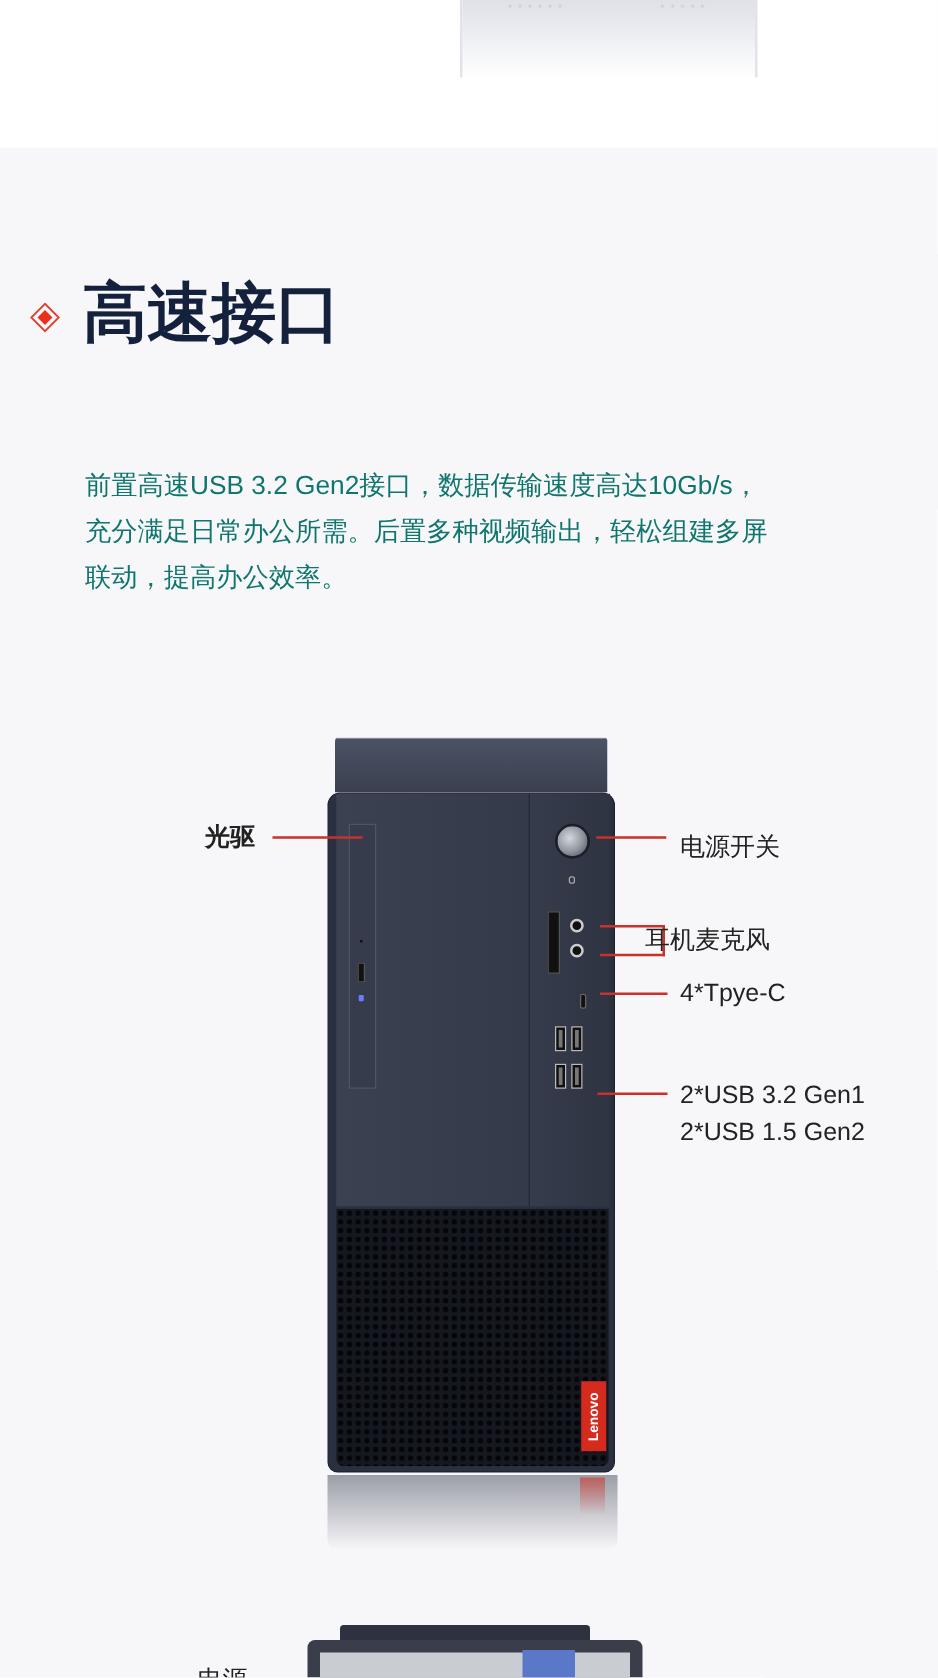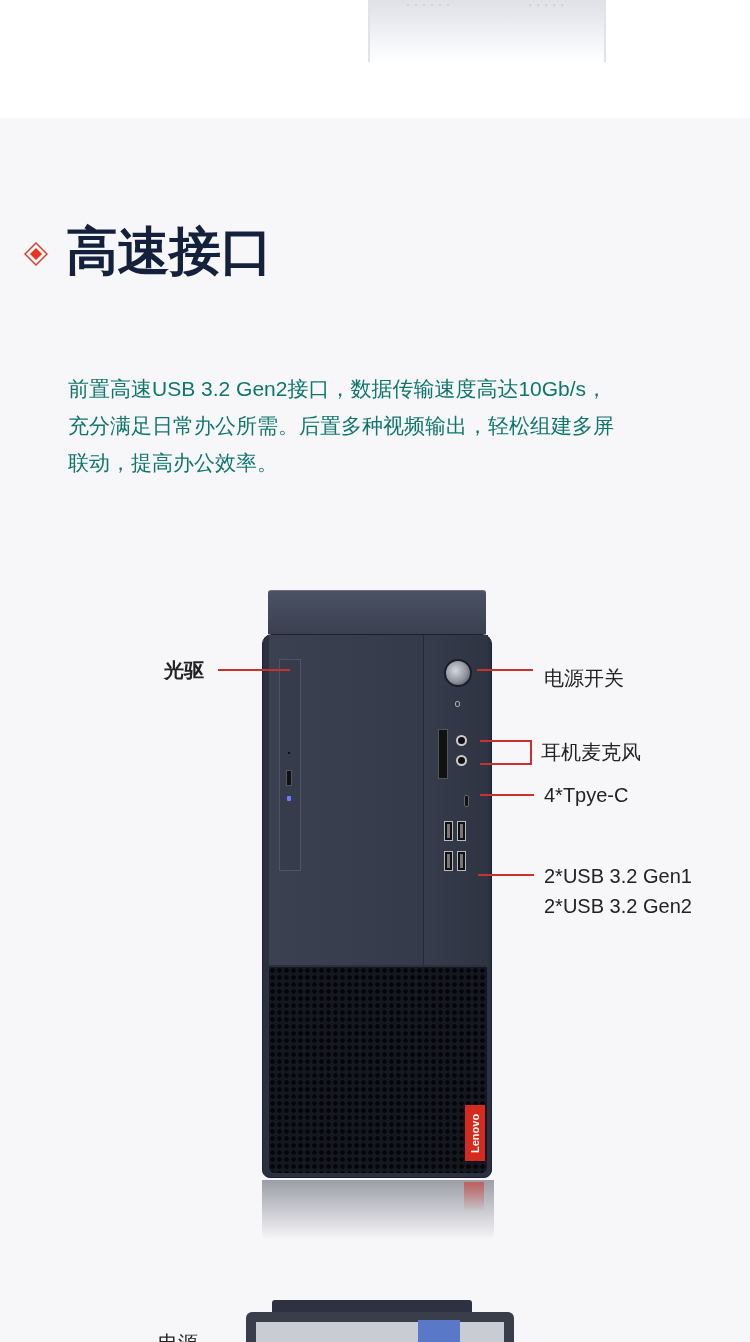"耳机麦克风" div.callout-label { left: 541px -> 516px }
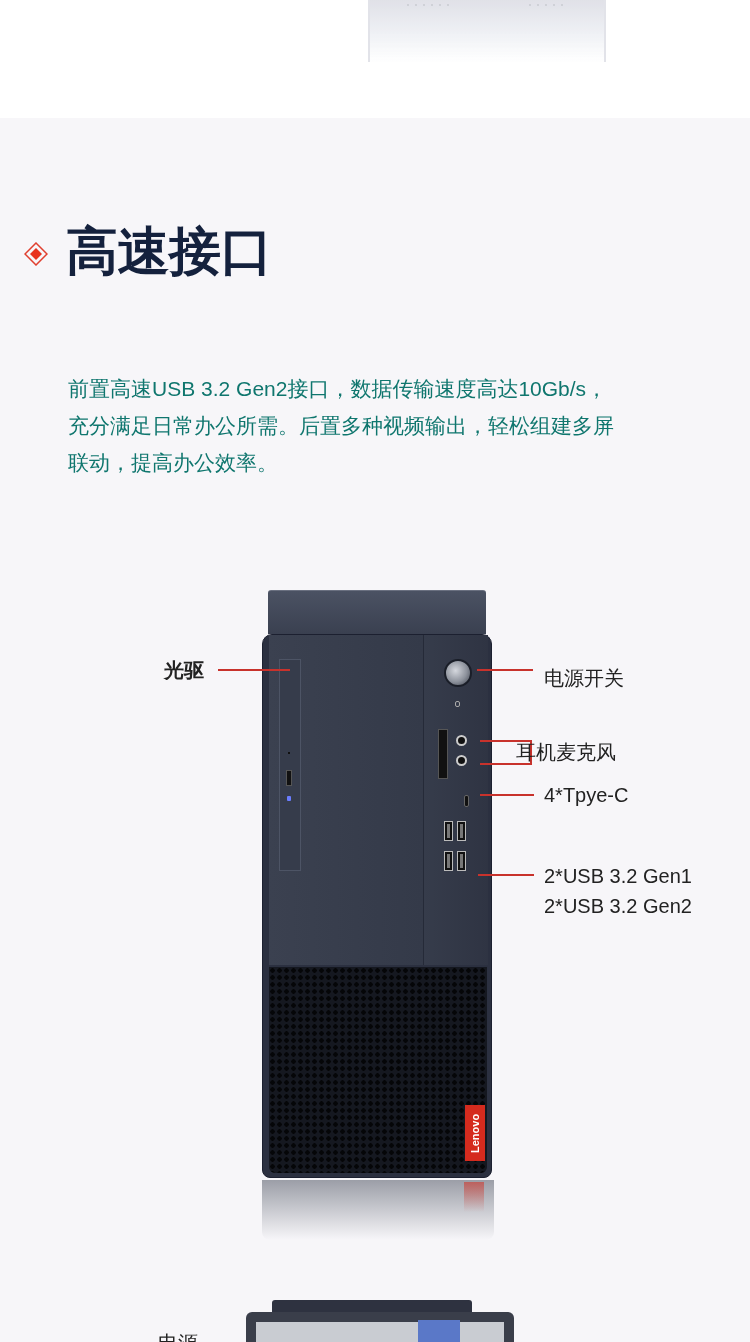"2*USB 3.2 Gen2" div.callout-label { text: 3.2 -> 1.5 }
